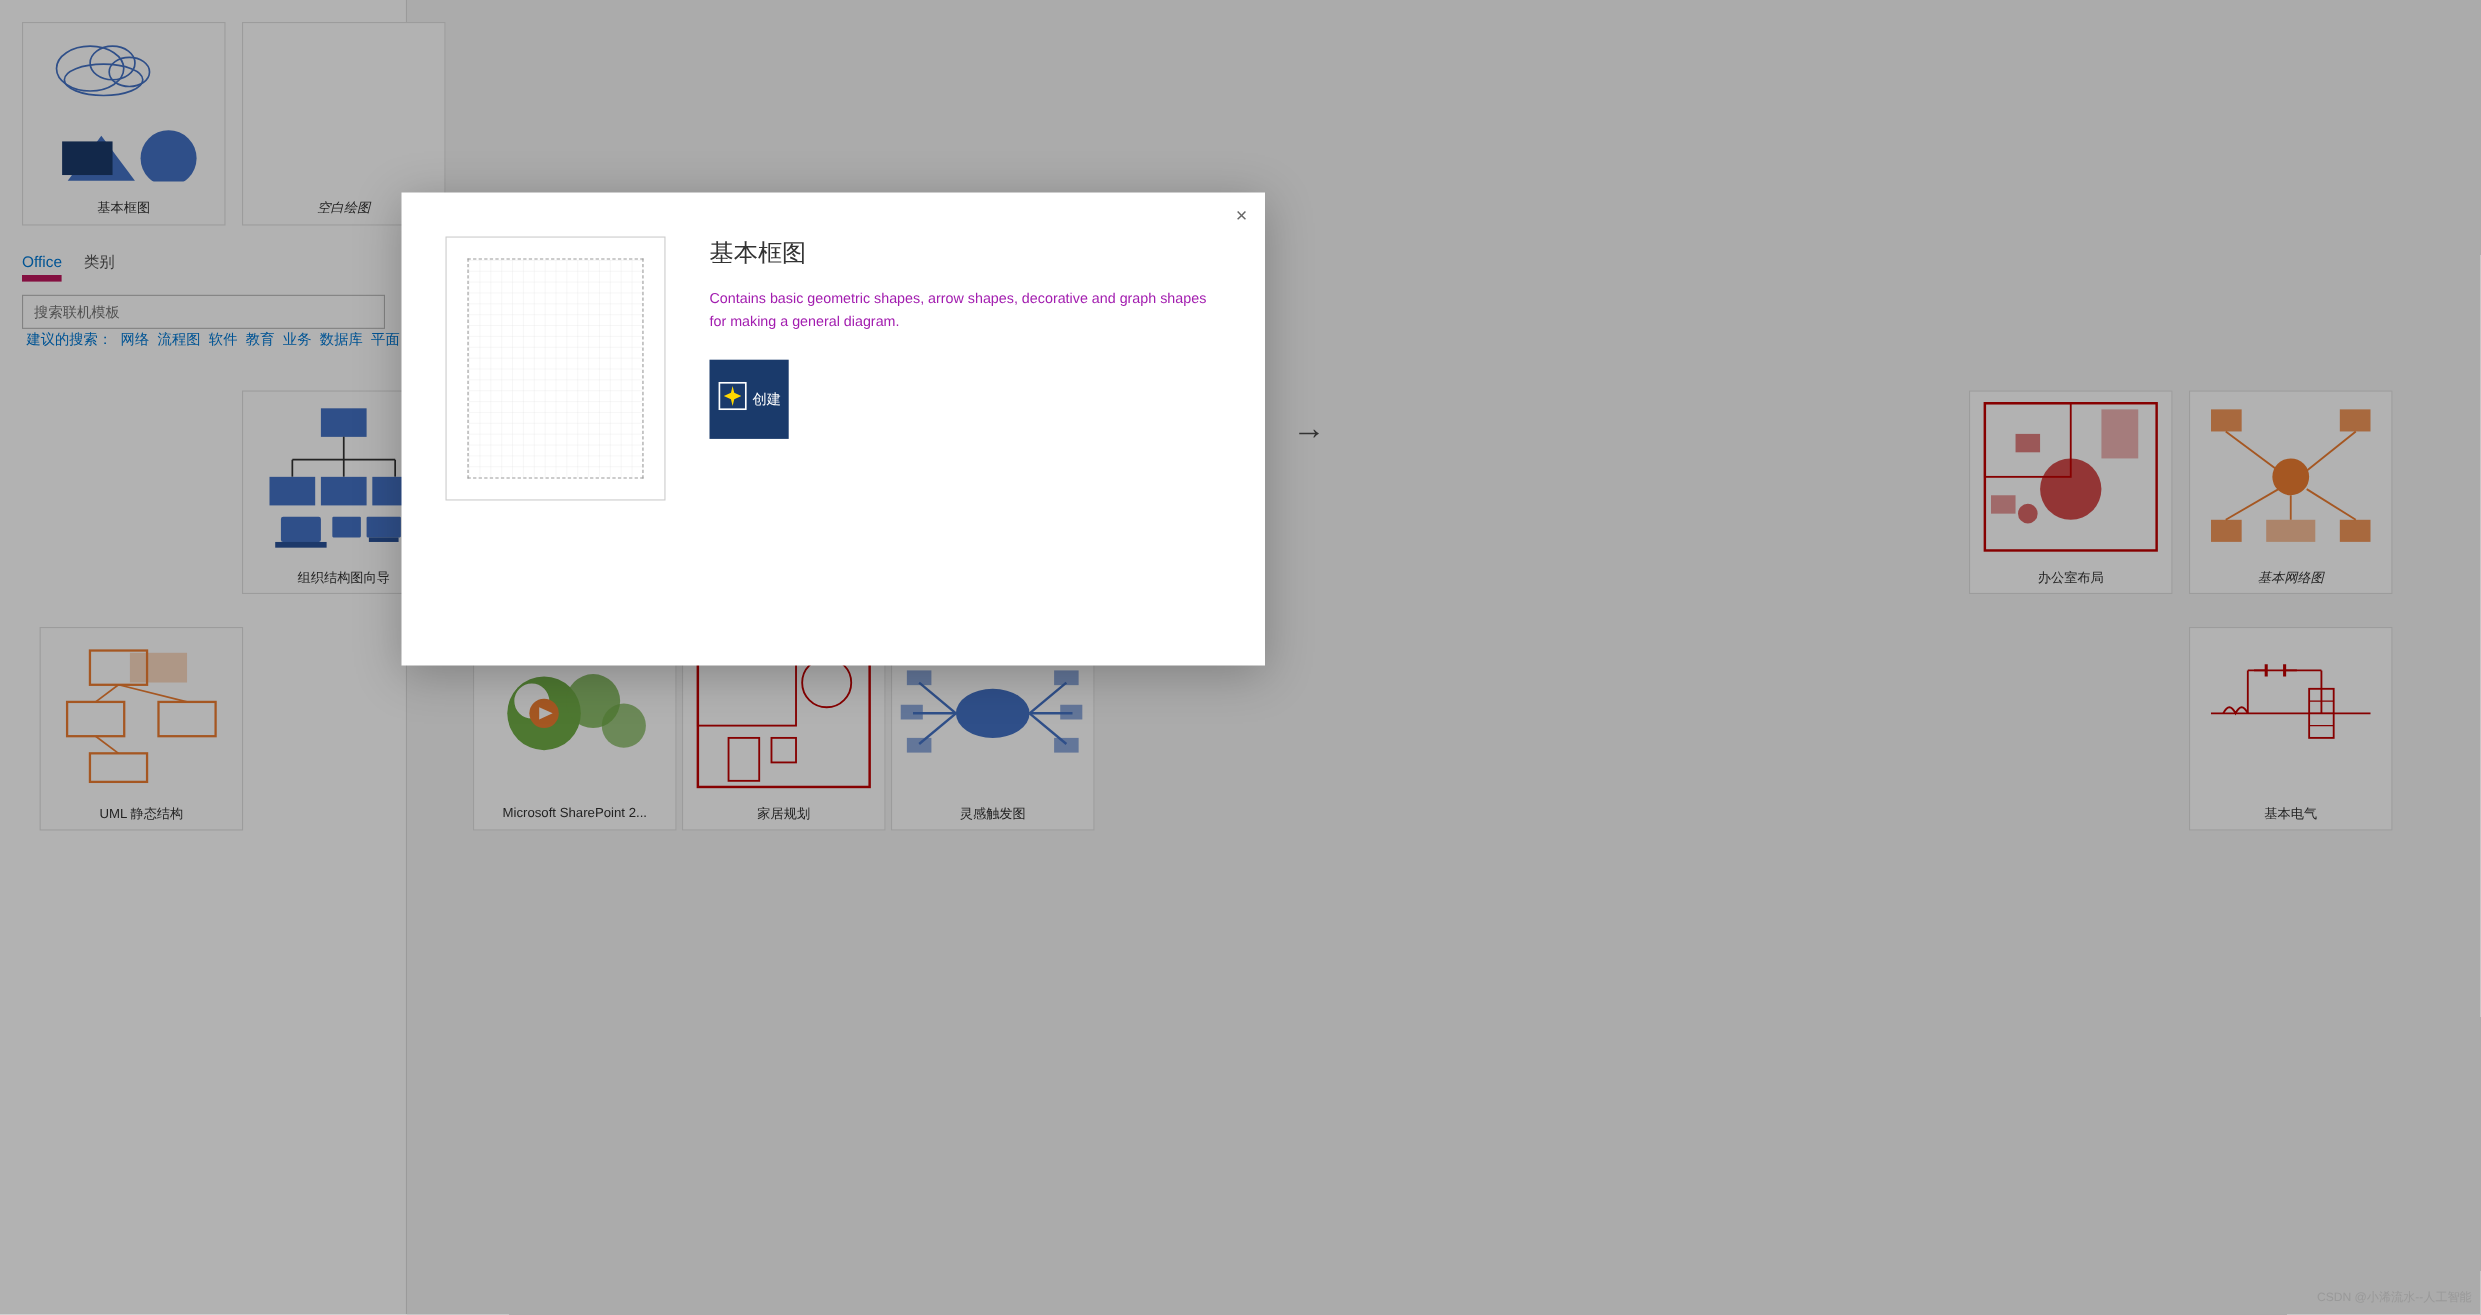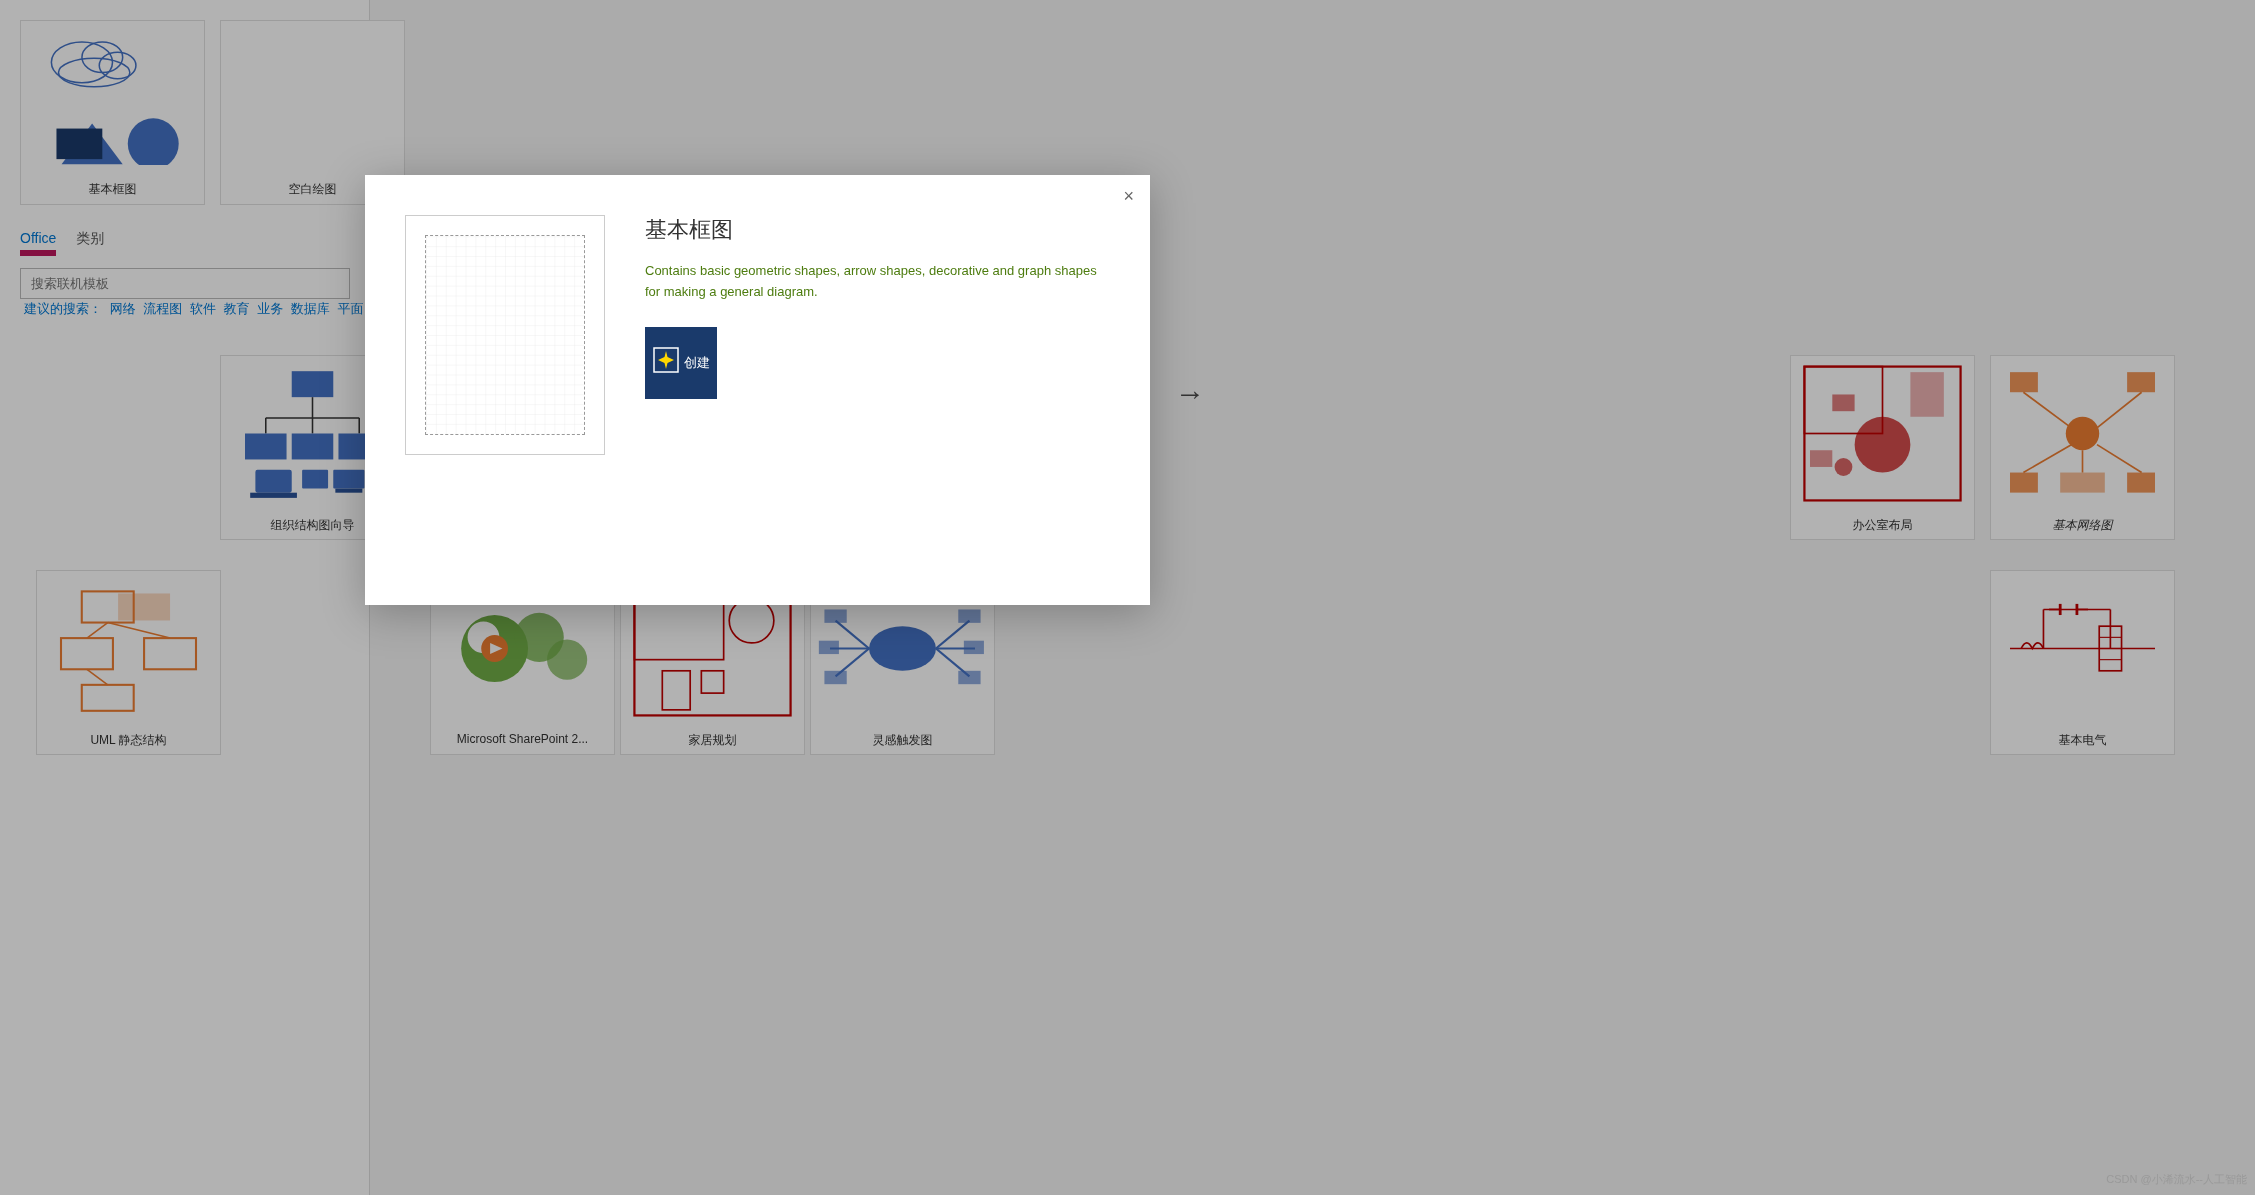"空白绘图" .card-blank { font-style: none -> italic }
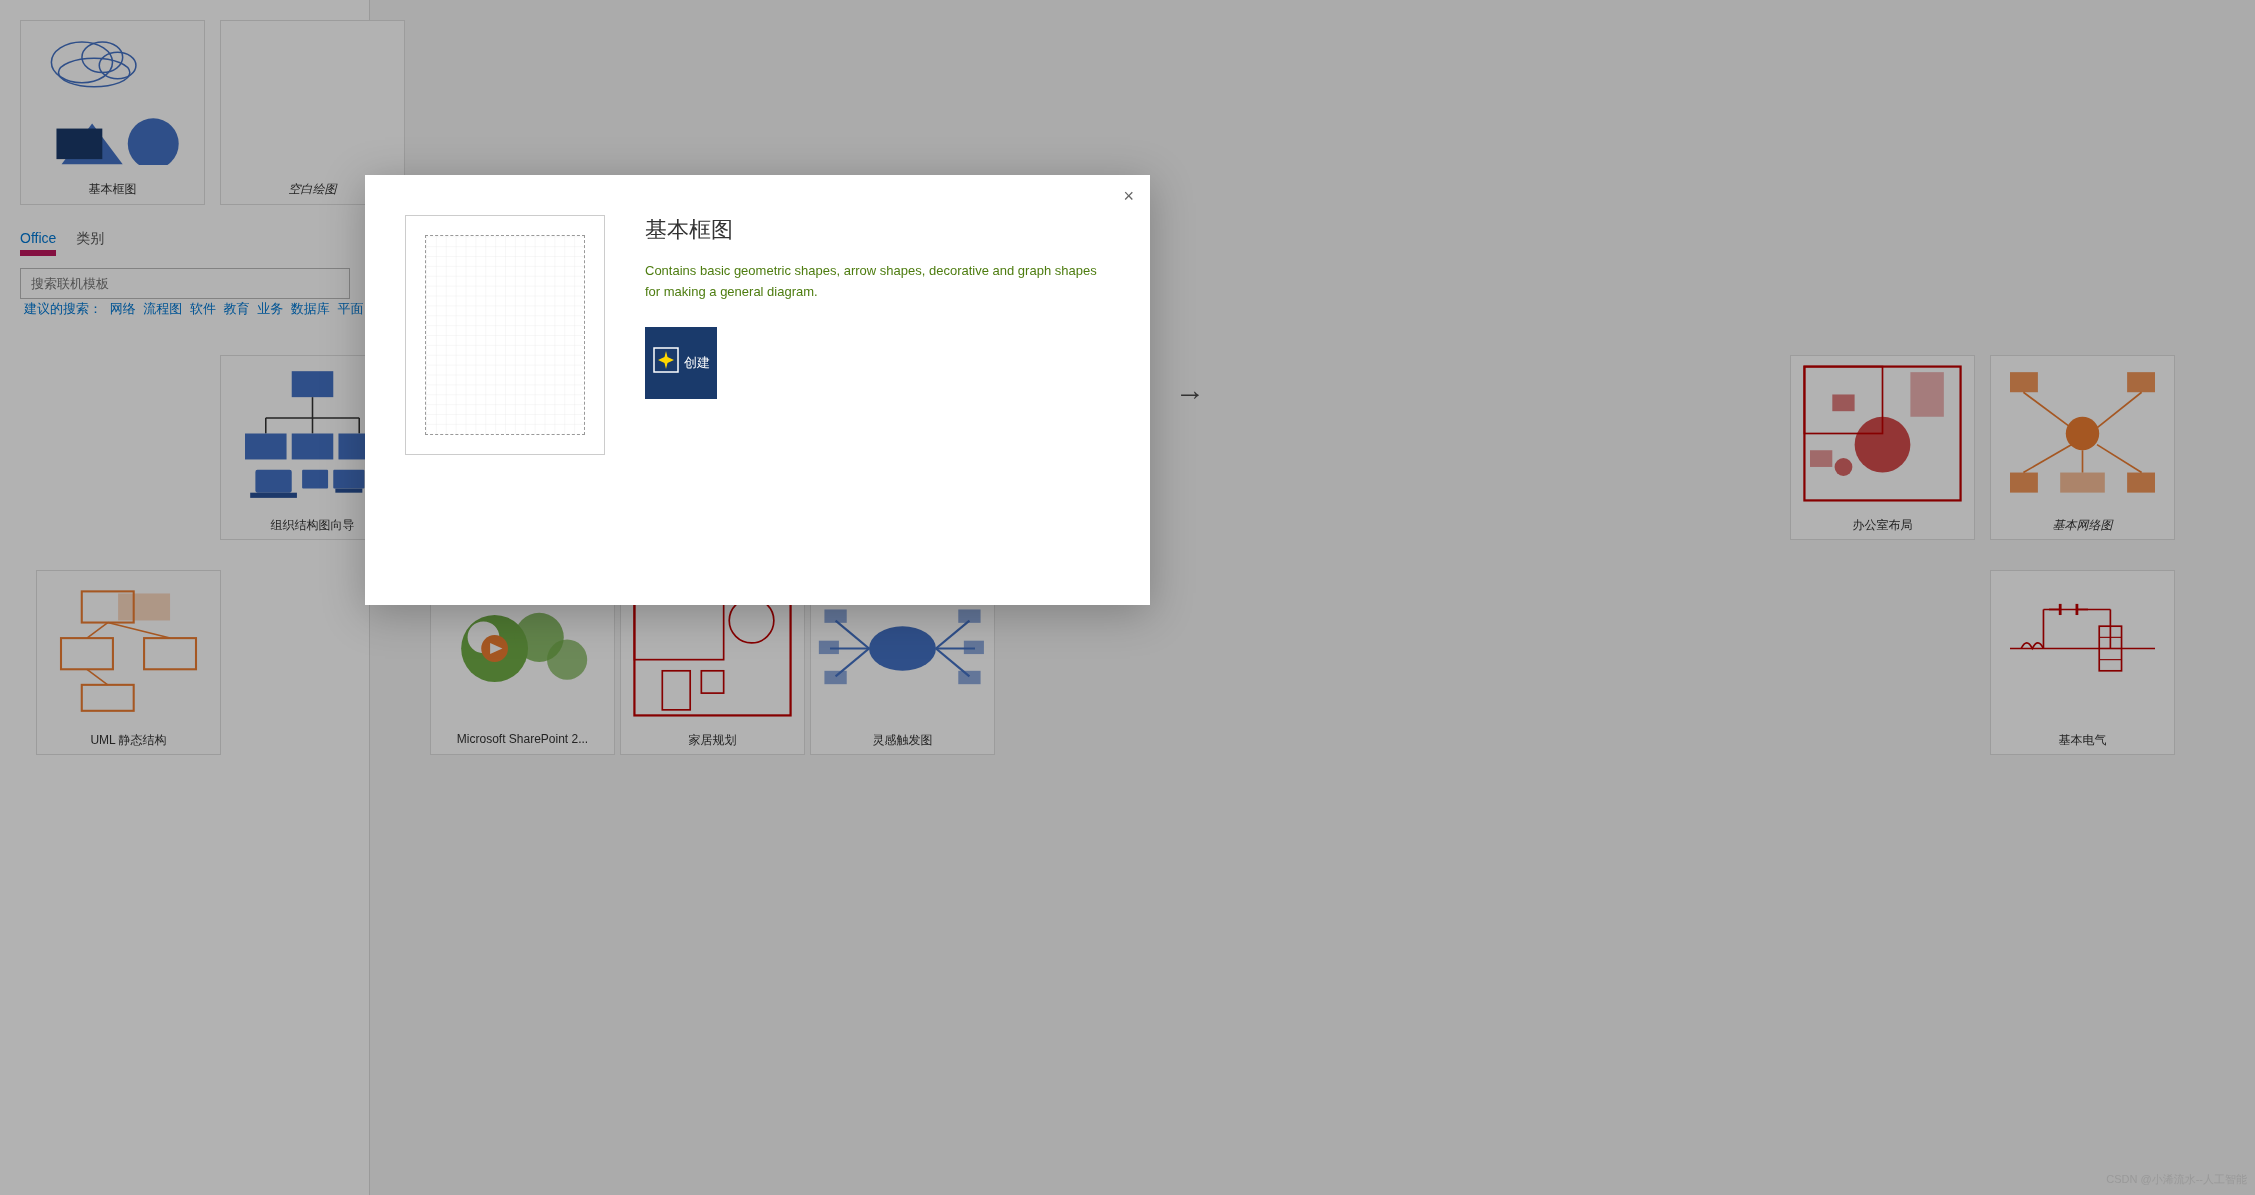"Contains basic geometric shapes, arrow" .modal-desc { color: #4d7c0f -> #a21caf }
